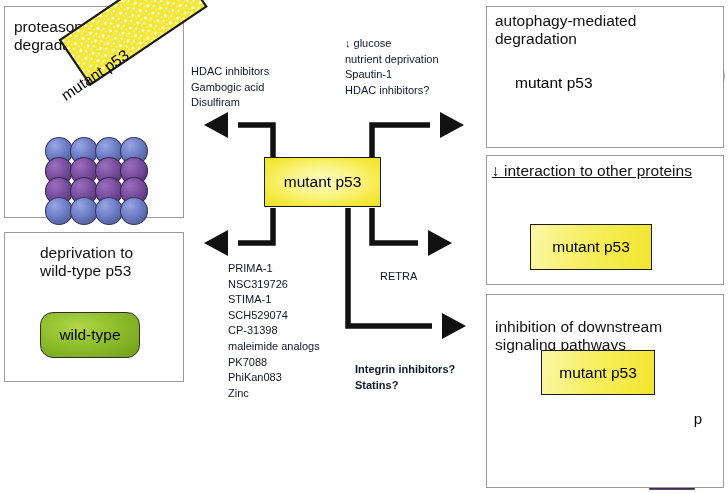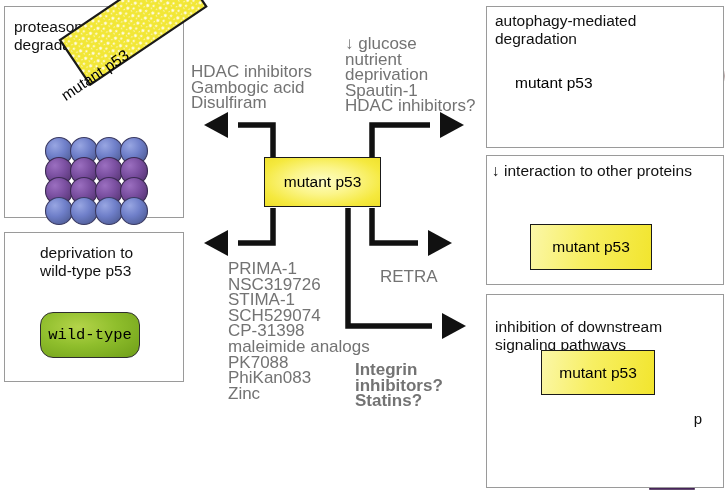"↓ glucose" .redtext { color: #737373 -> #0f172a; font-size: 17px -> 11px }
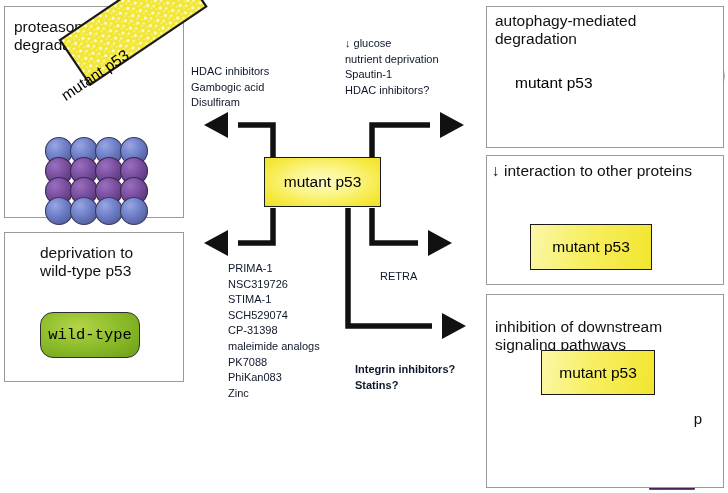"↓ interaction to other proteins" div.ptitle { text-decoration: none -> underline }
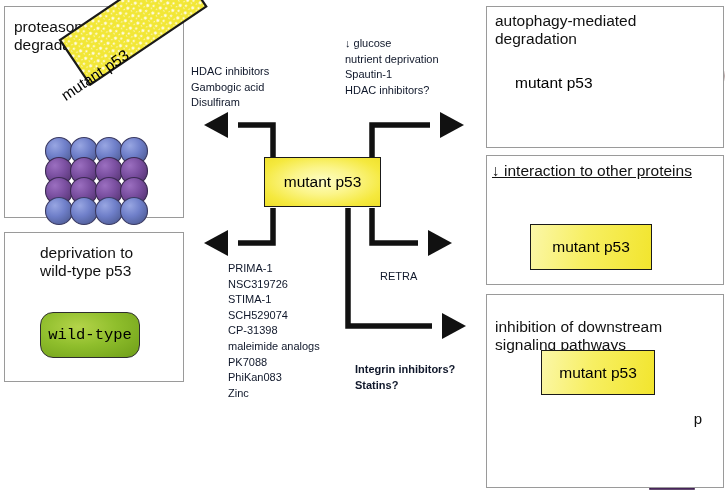"wild-type" .wt { font-family: Liberation Mono, monospace -> none }
